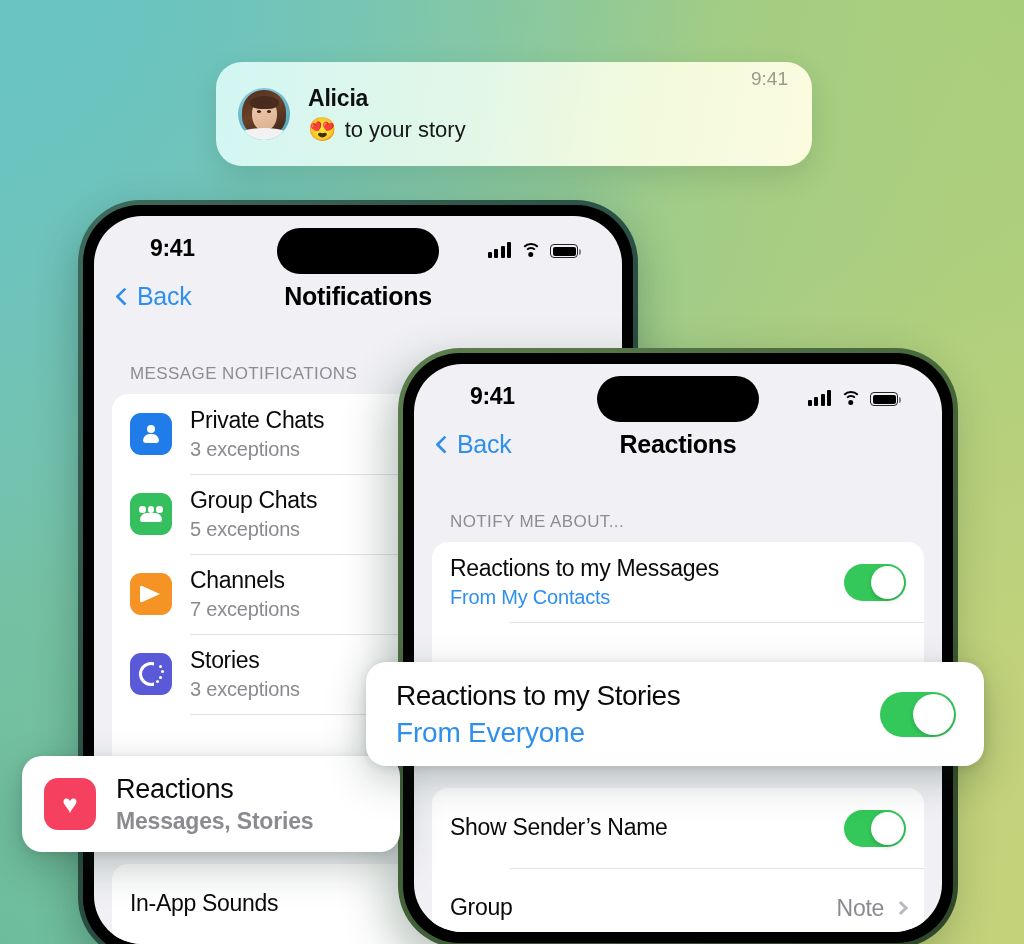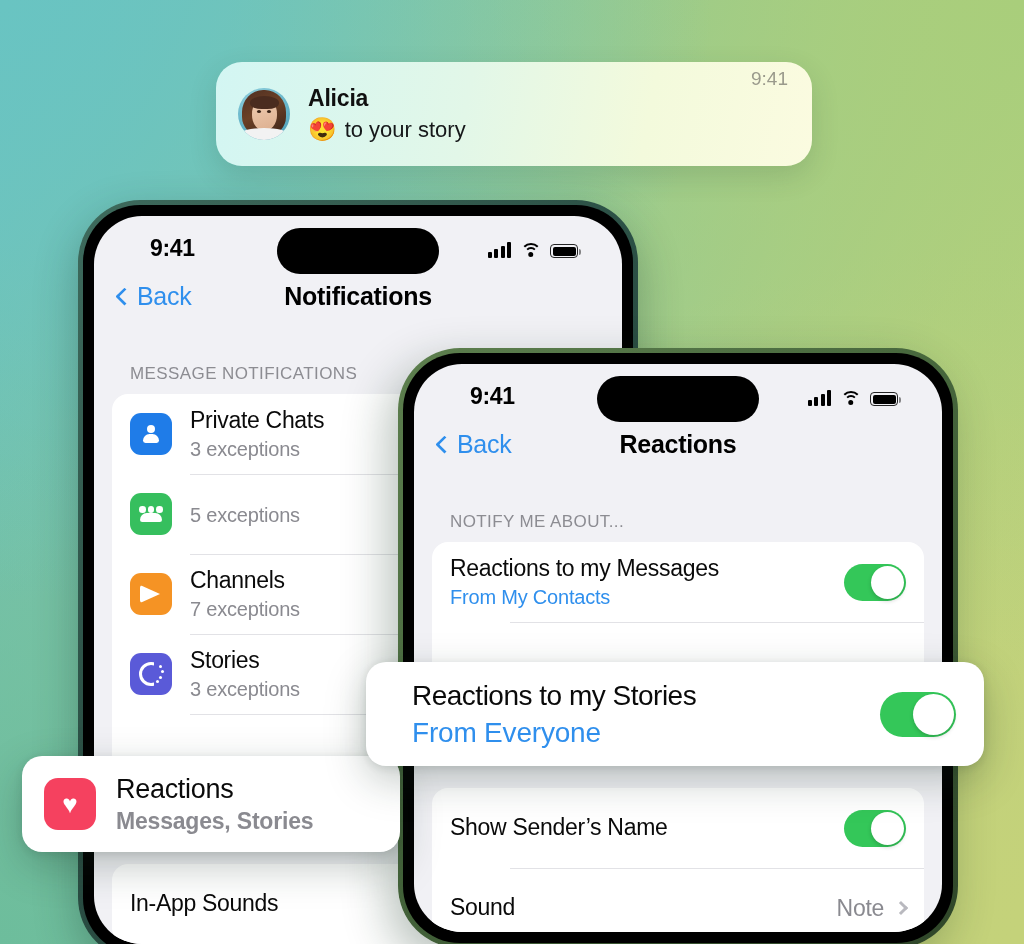"Group Chats" div.row-title { html: none -> <div>Group Chats</div> }
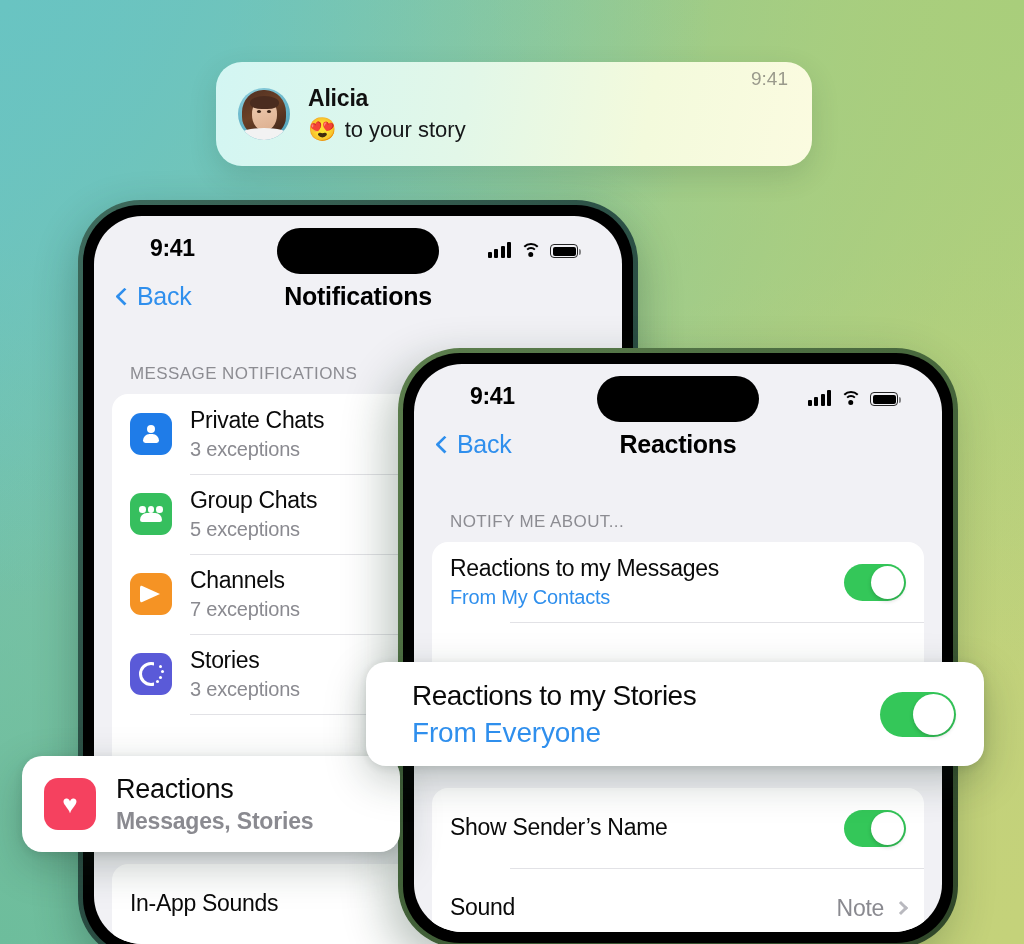"Reactions to my Stories" #float-stories { padding: 0 28px 0 46px -> 0 28px 0 30px }
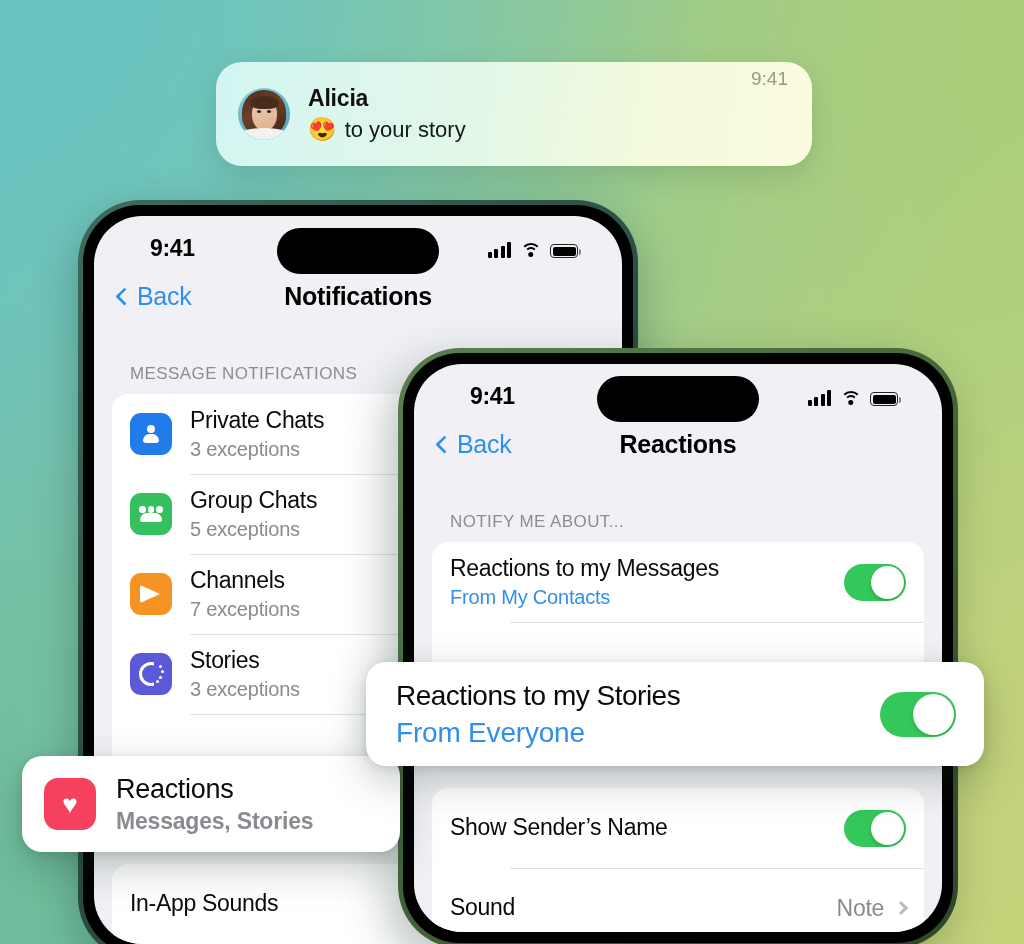"Sound" div.row-title { text: Sound -> Group }
